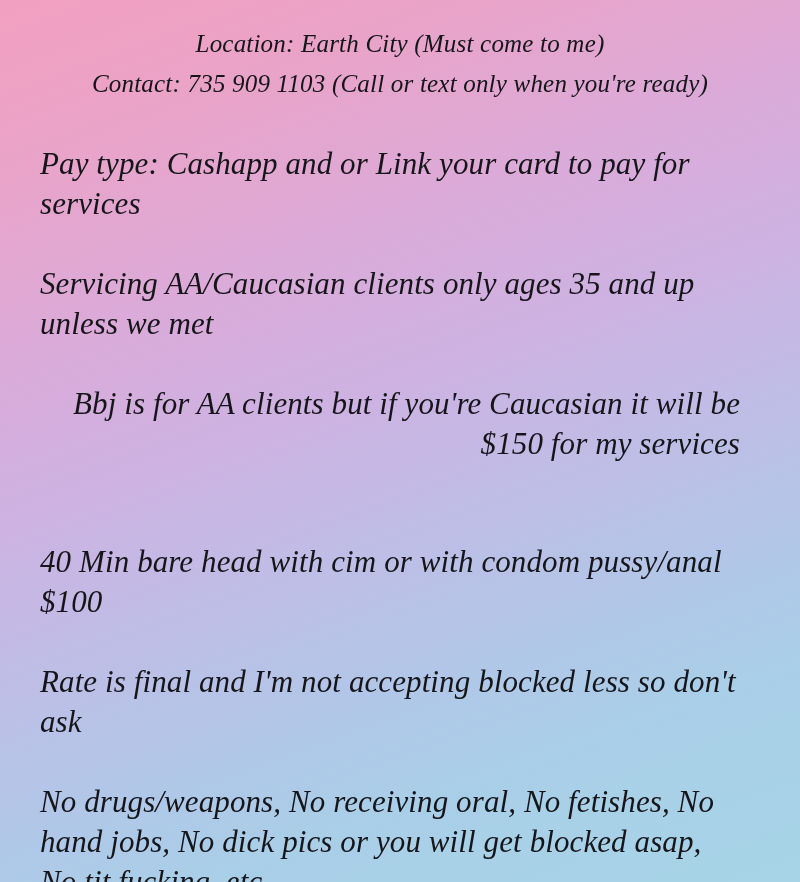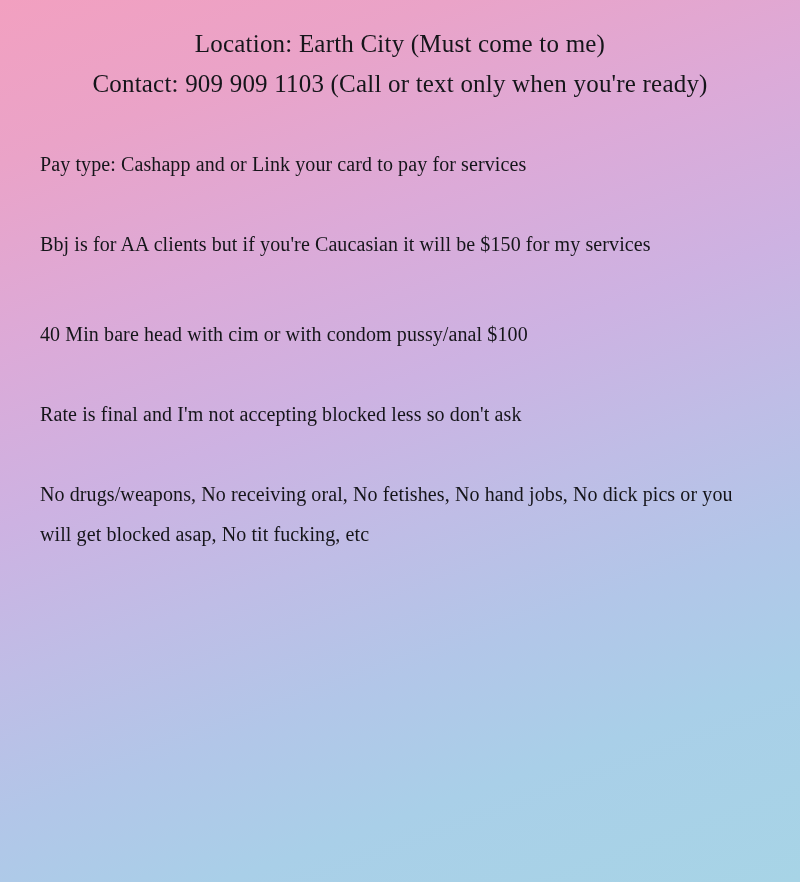"Location: Earth City (Must come" #page { font-style: none -> italic }
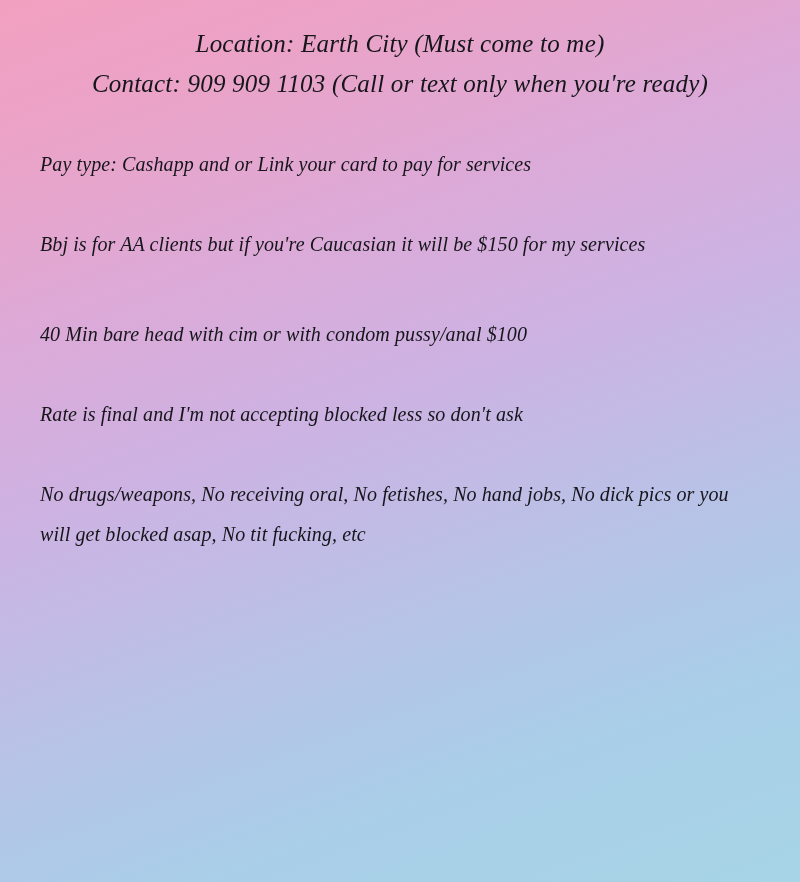"Contact: 909 909 1103 (Call" div.header-line { text: 909 909 -> 735 909 }
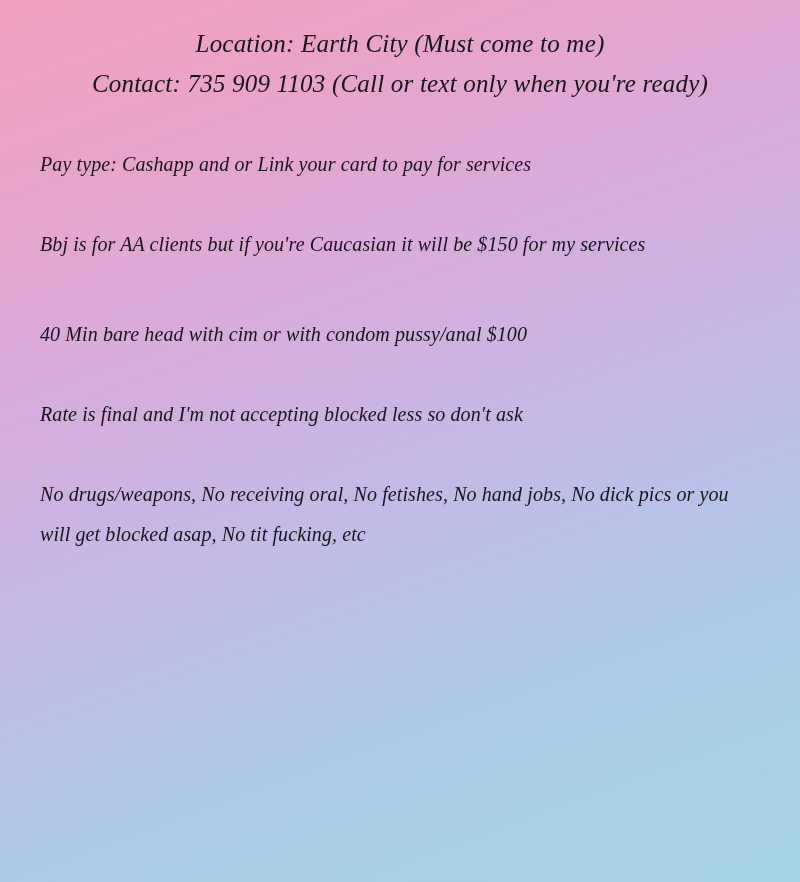"Pay type: Cashapp and or" .para { font-size: 20px -> 31px }
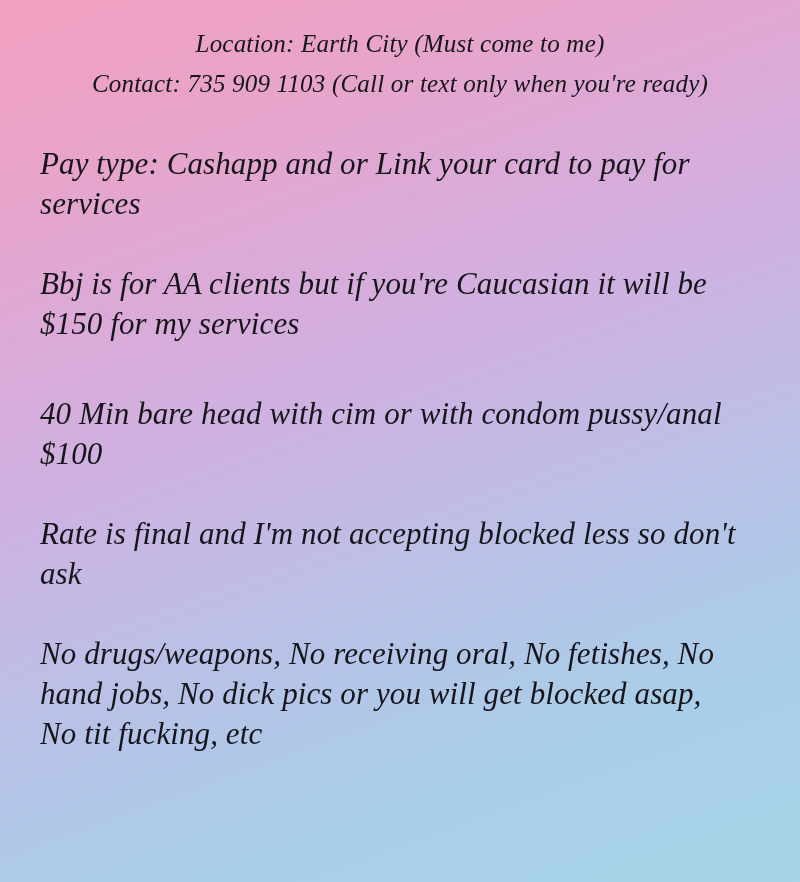"Servicing AA/Caucasian clients only ages" p.para { html: none -> <p>Servicing AA/Caucasian clients only ages 35 and up unless we met</p> }
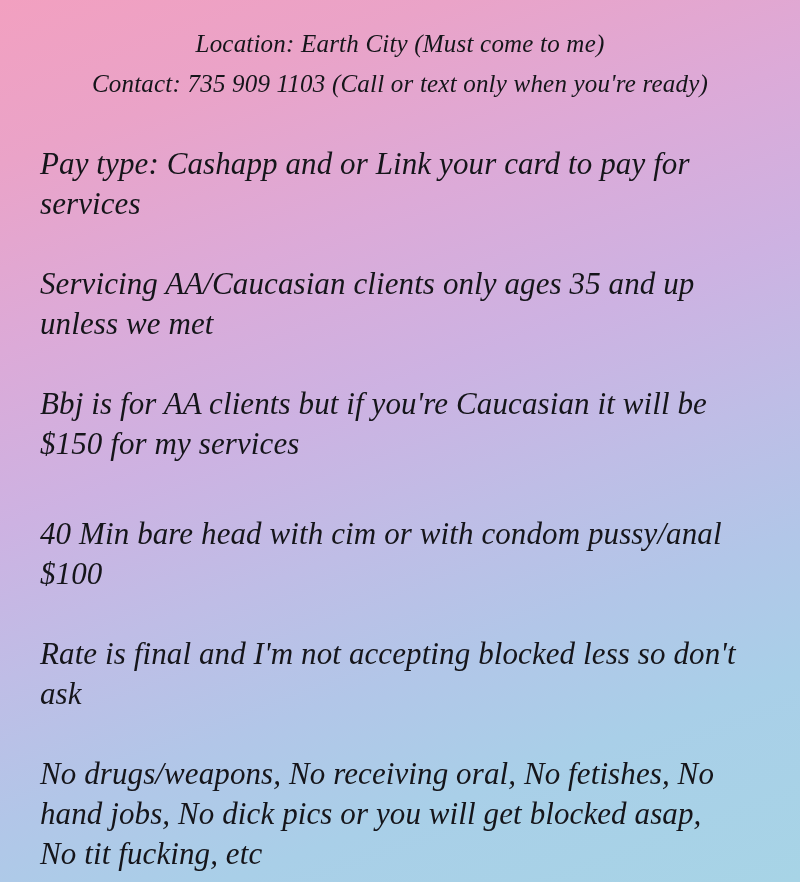"Bbj is for AA clients" .para.gap-extra { margin-bottom: 50px -> 78px; text-align: none -> right }
